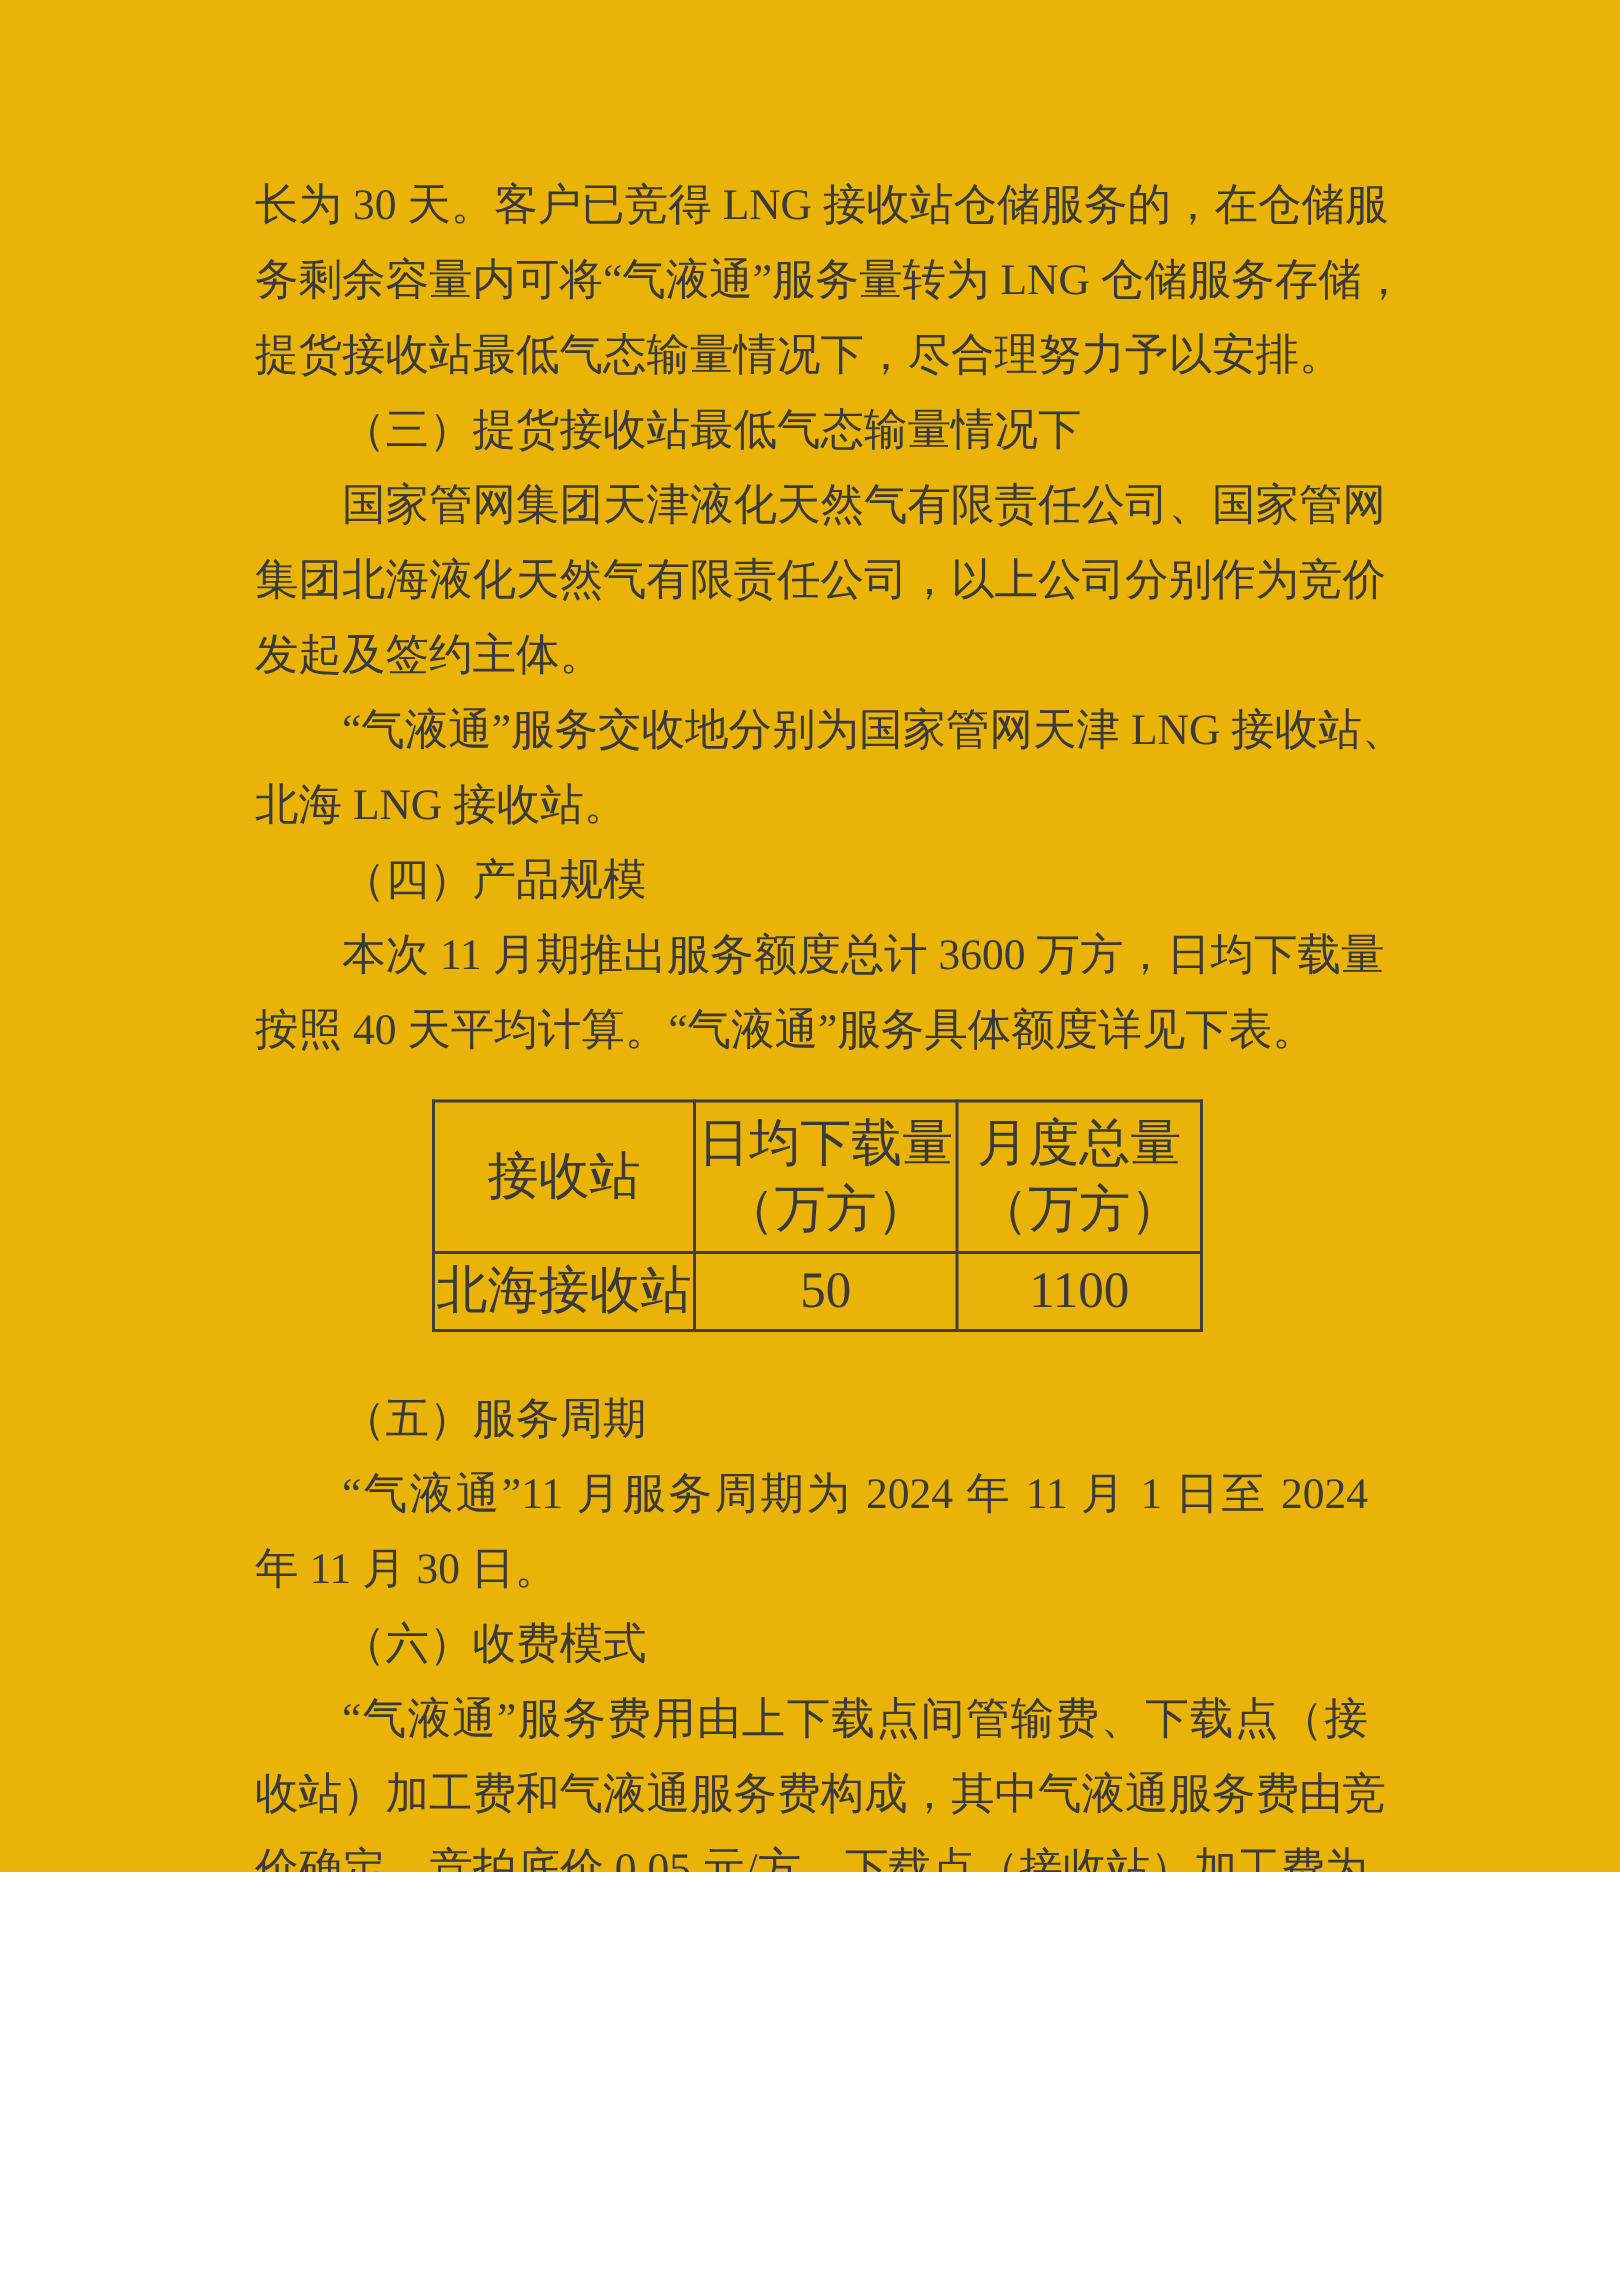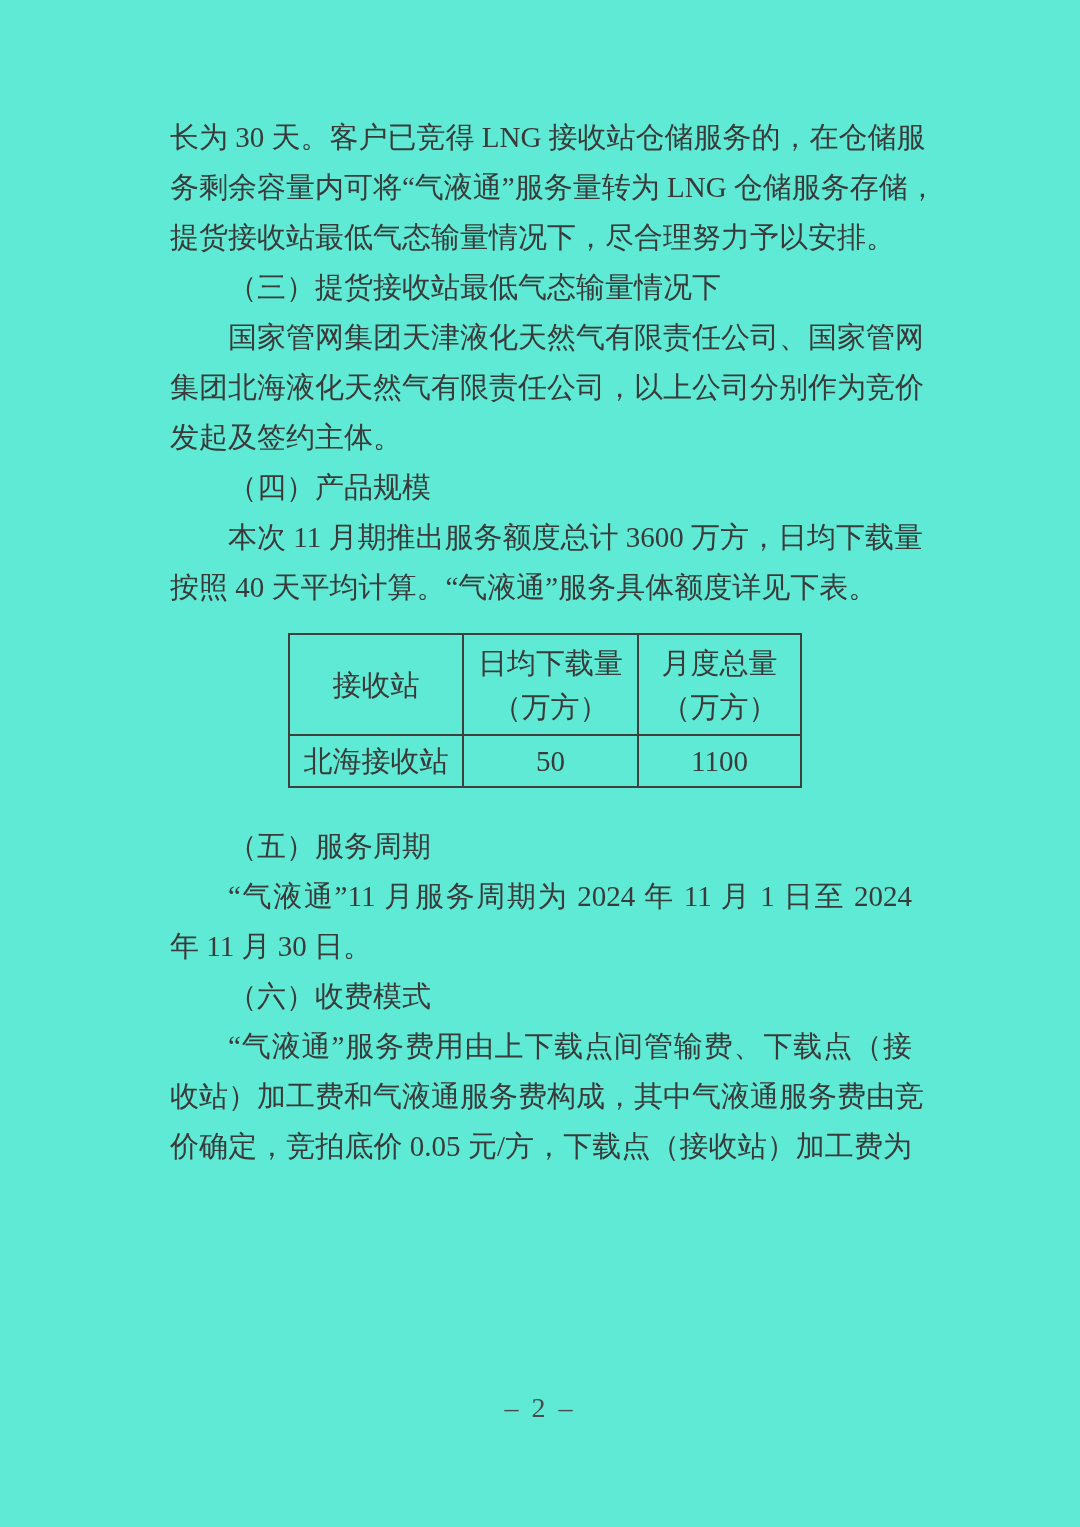"长为 30 天。客户已竞得 LNG 接收站仓储服务的，在仓储服" .page { background: #5eead4 -> #eab308; height: 1527px -> 1248px }
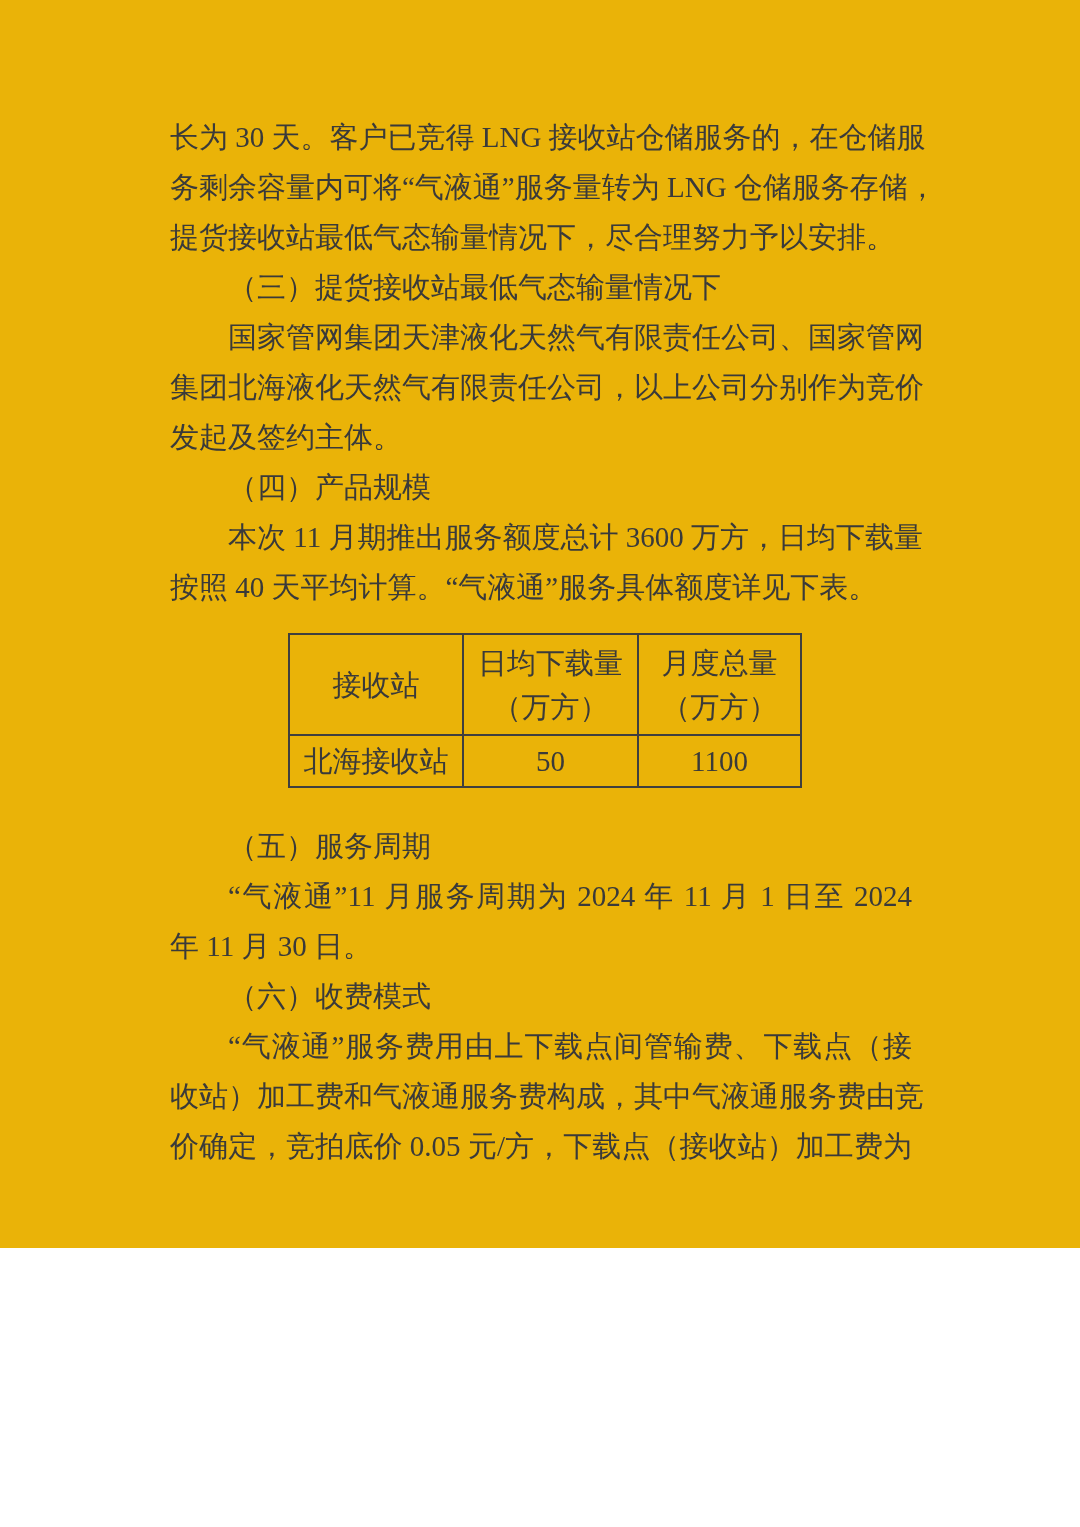"“气液通”服务交收地分别为国家管网天津 LNG 接收站、" div { html: none -> <div> <div>“气液通”服务交收地分别为国家管网天津 LNG 接收站、</div> <div>北海 LNG 接收站。</div> </div> }
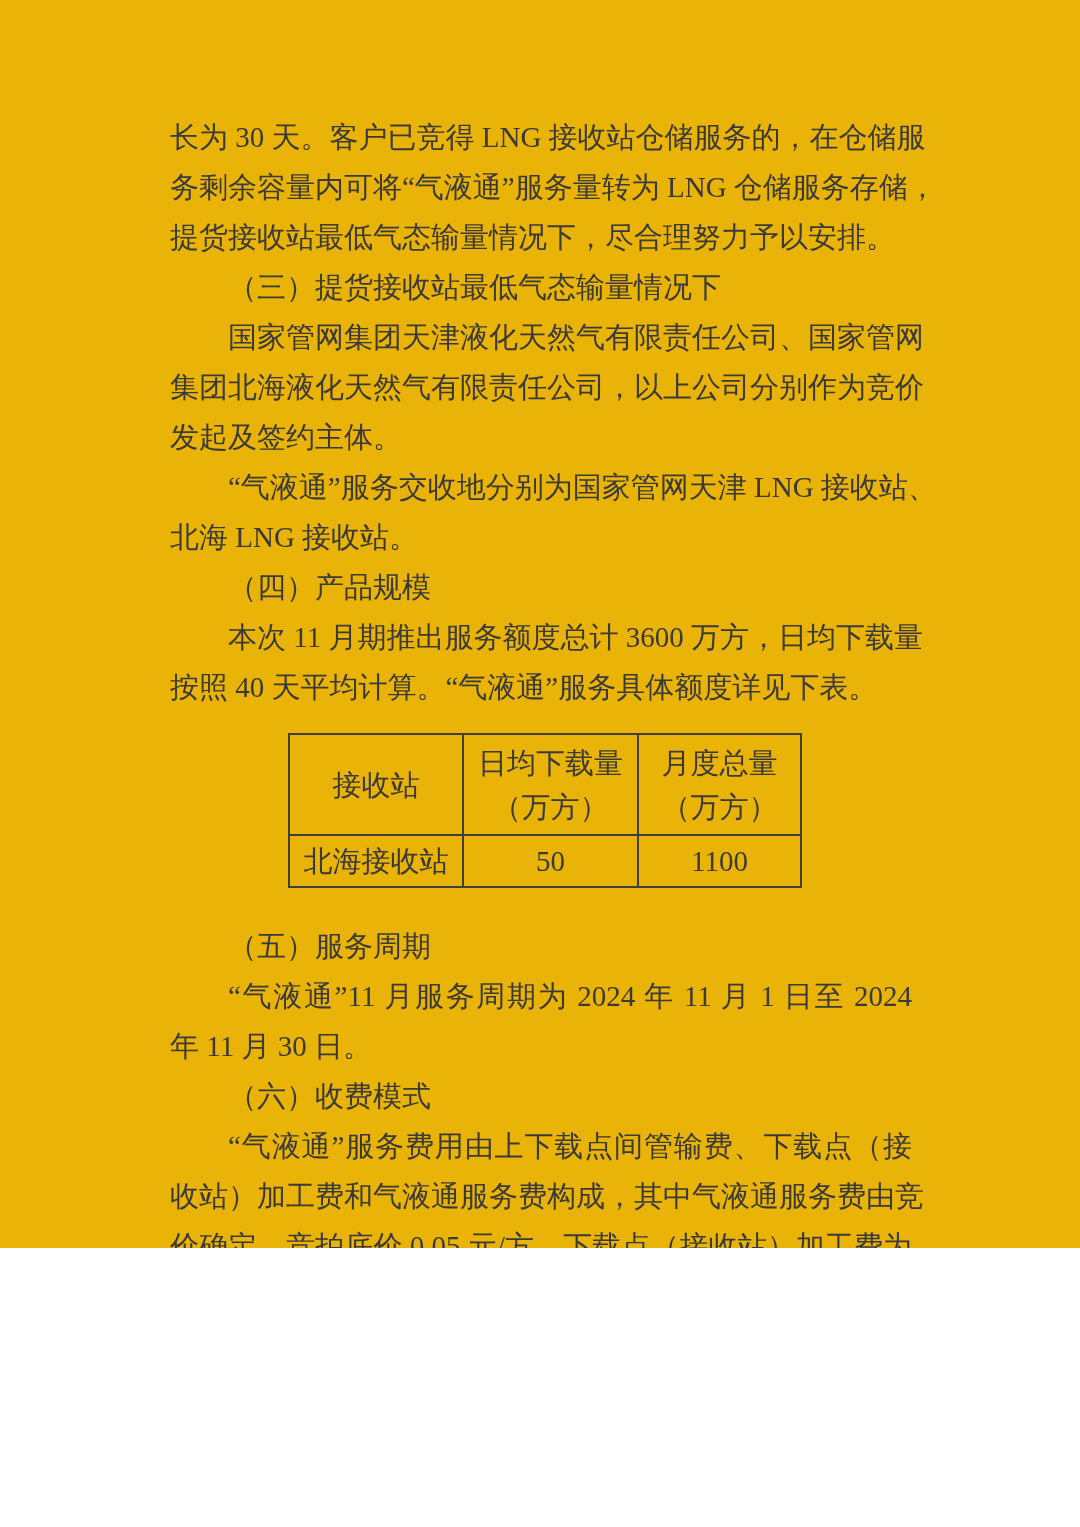"接收站" .quota-table { font-size: 29px -> 34px }
